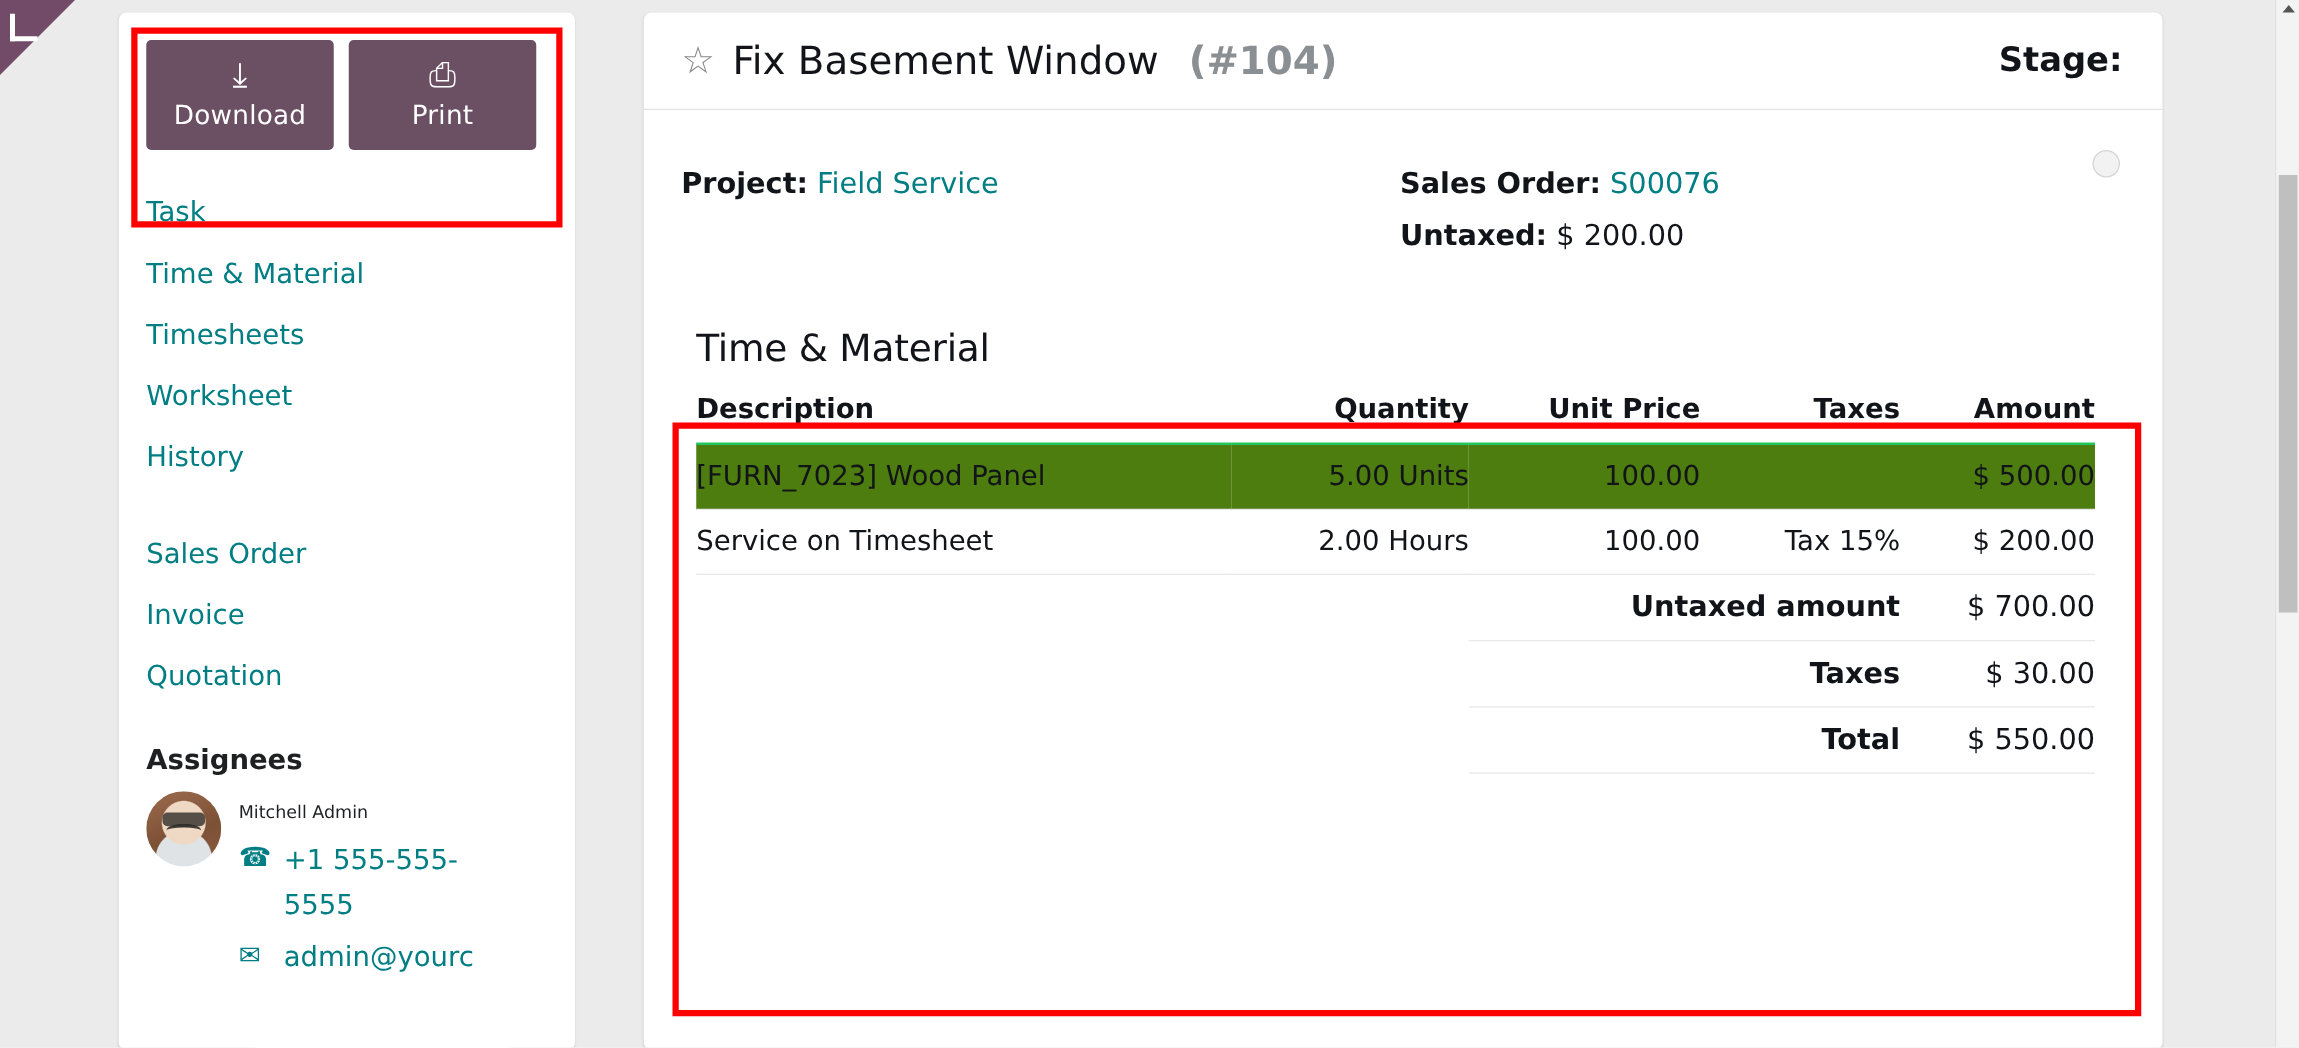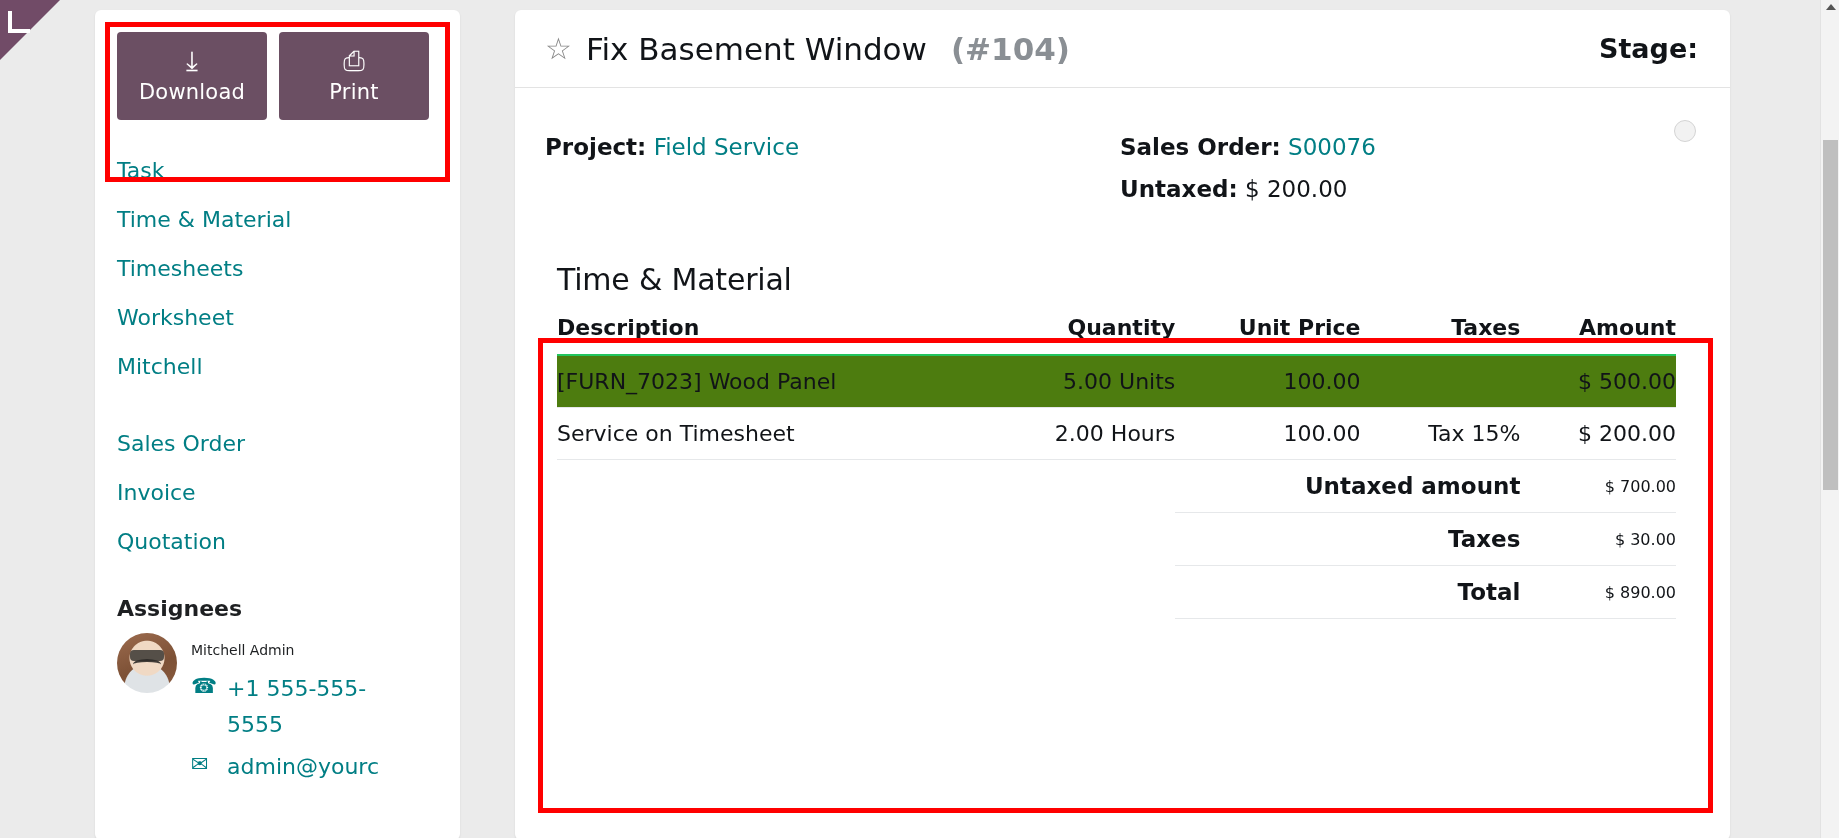"Mitchell" a.nav-link { text: Mitchell -> History }
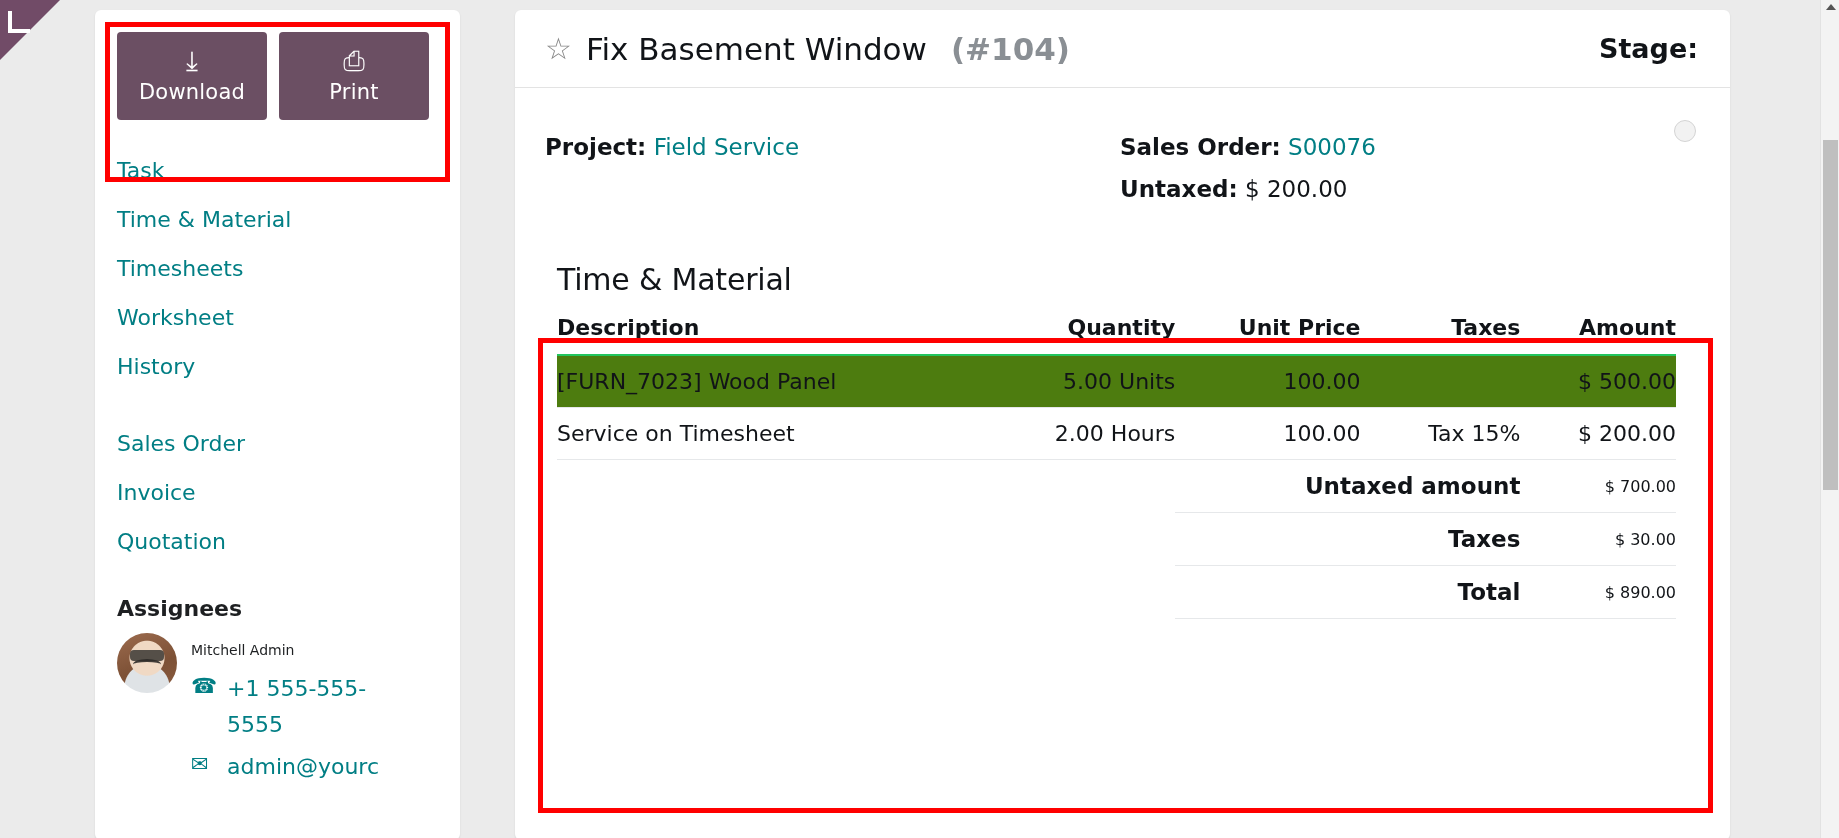"$ 700.00" .totals-row .totals-value { font-size: 16px -> 23px }
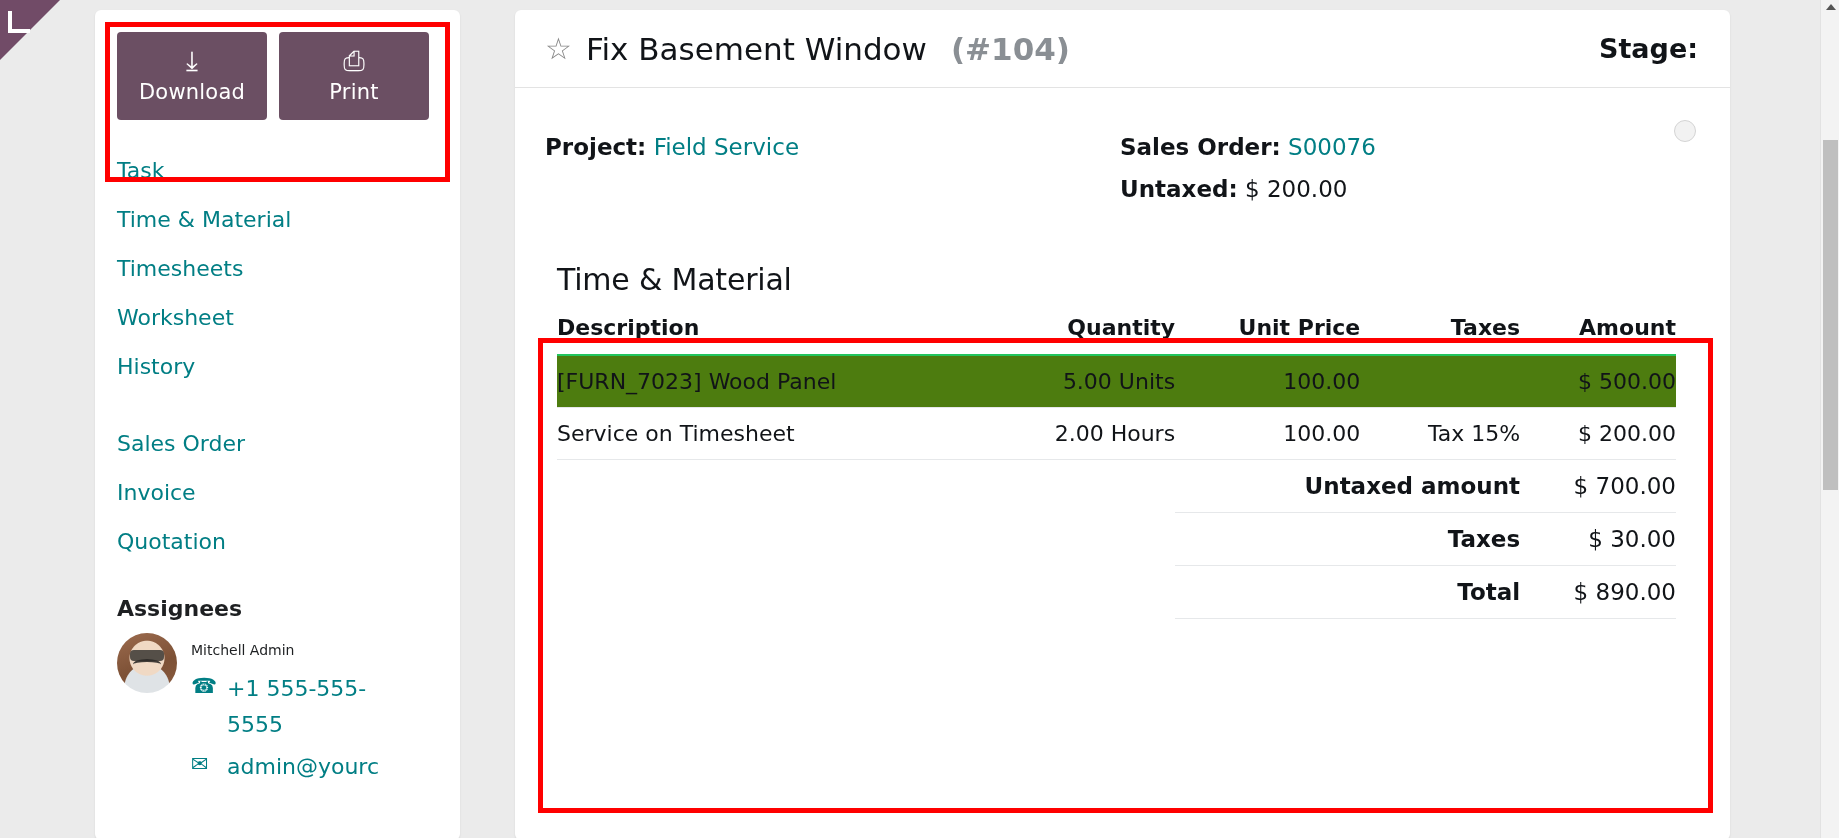"$ 890.00" td.totals-value { text: 890.00 -> 550.00 }
